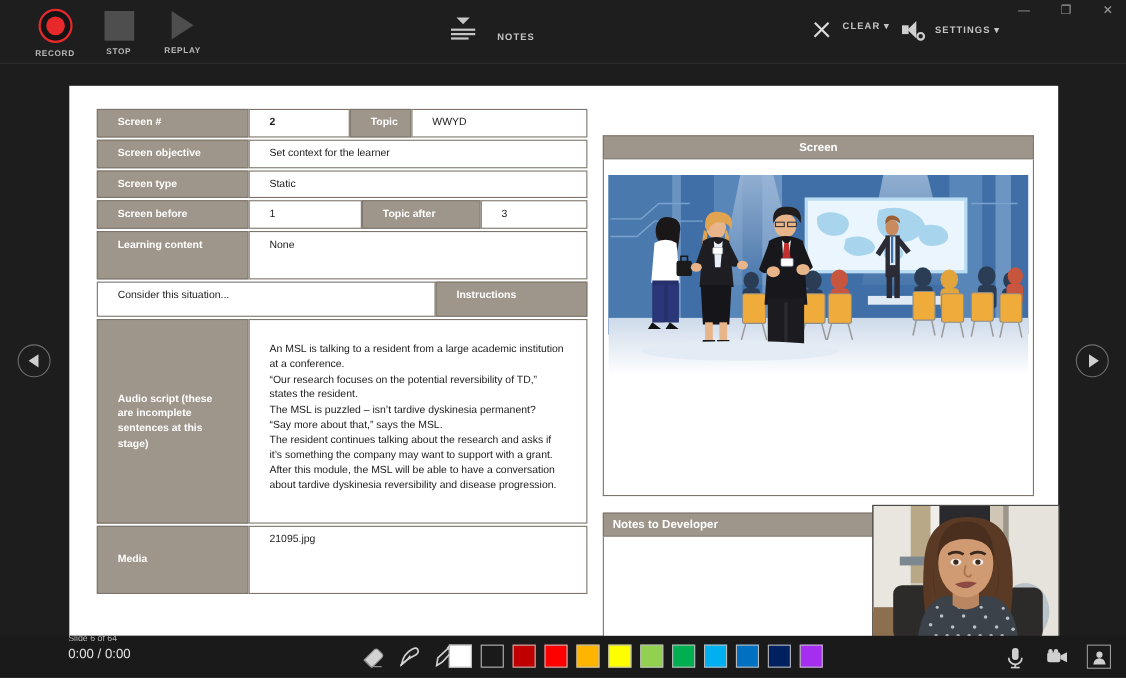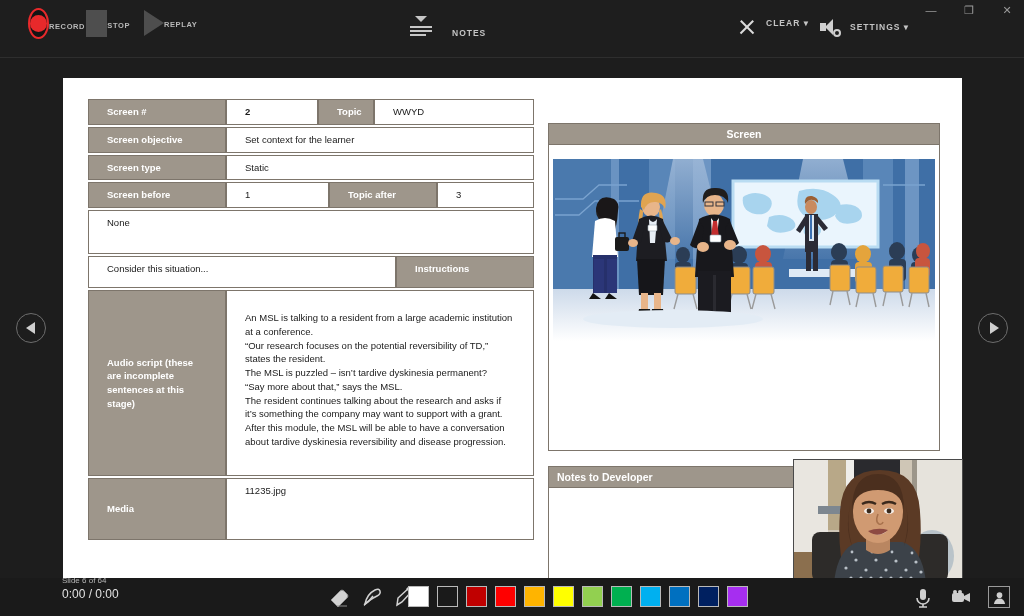"RECORD" .tool-btn { flex-direction: row -> column }
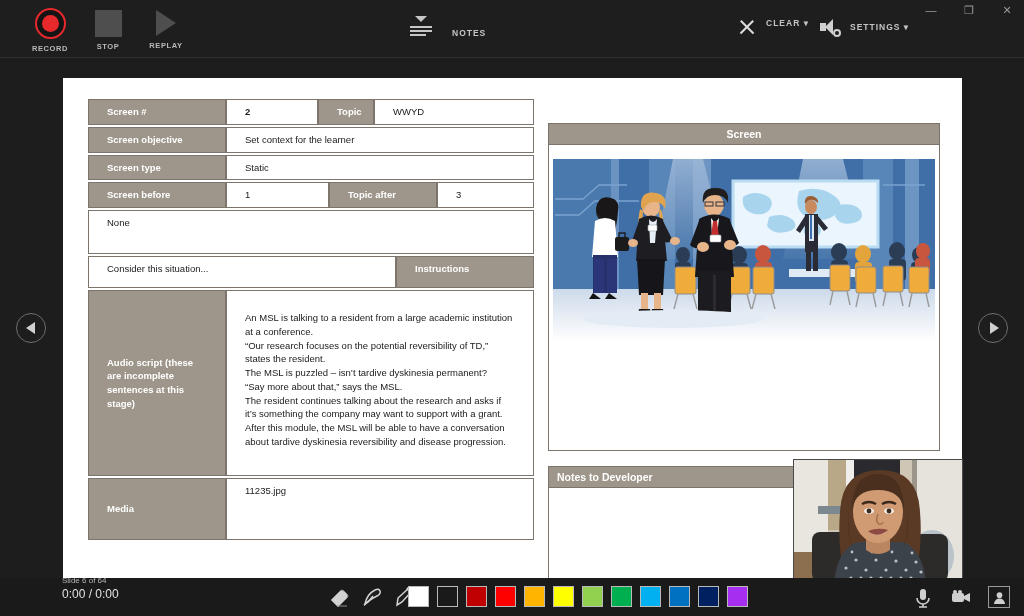"Learning content" div.cell { html: none -> <div>Learning content</div> }
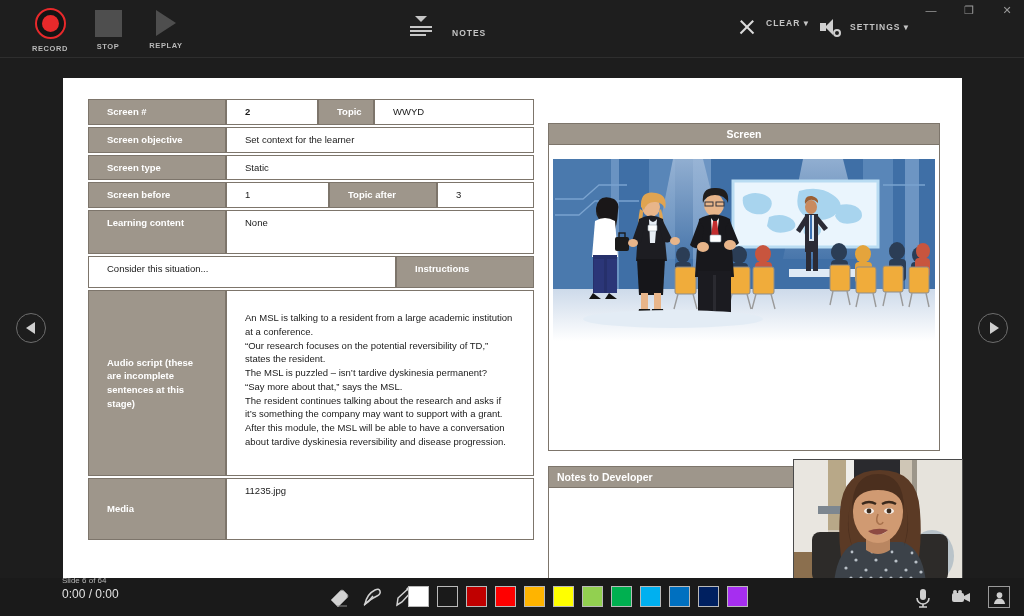"11235.jpg" div.cell { text: 11235.jpg -> 21095.jpg }
